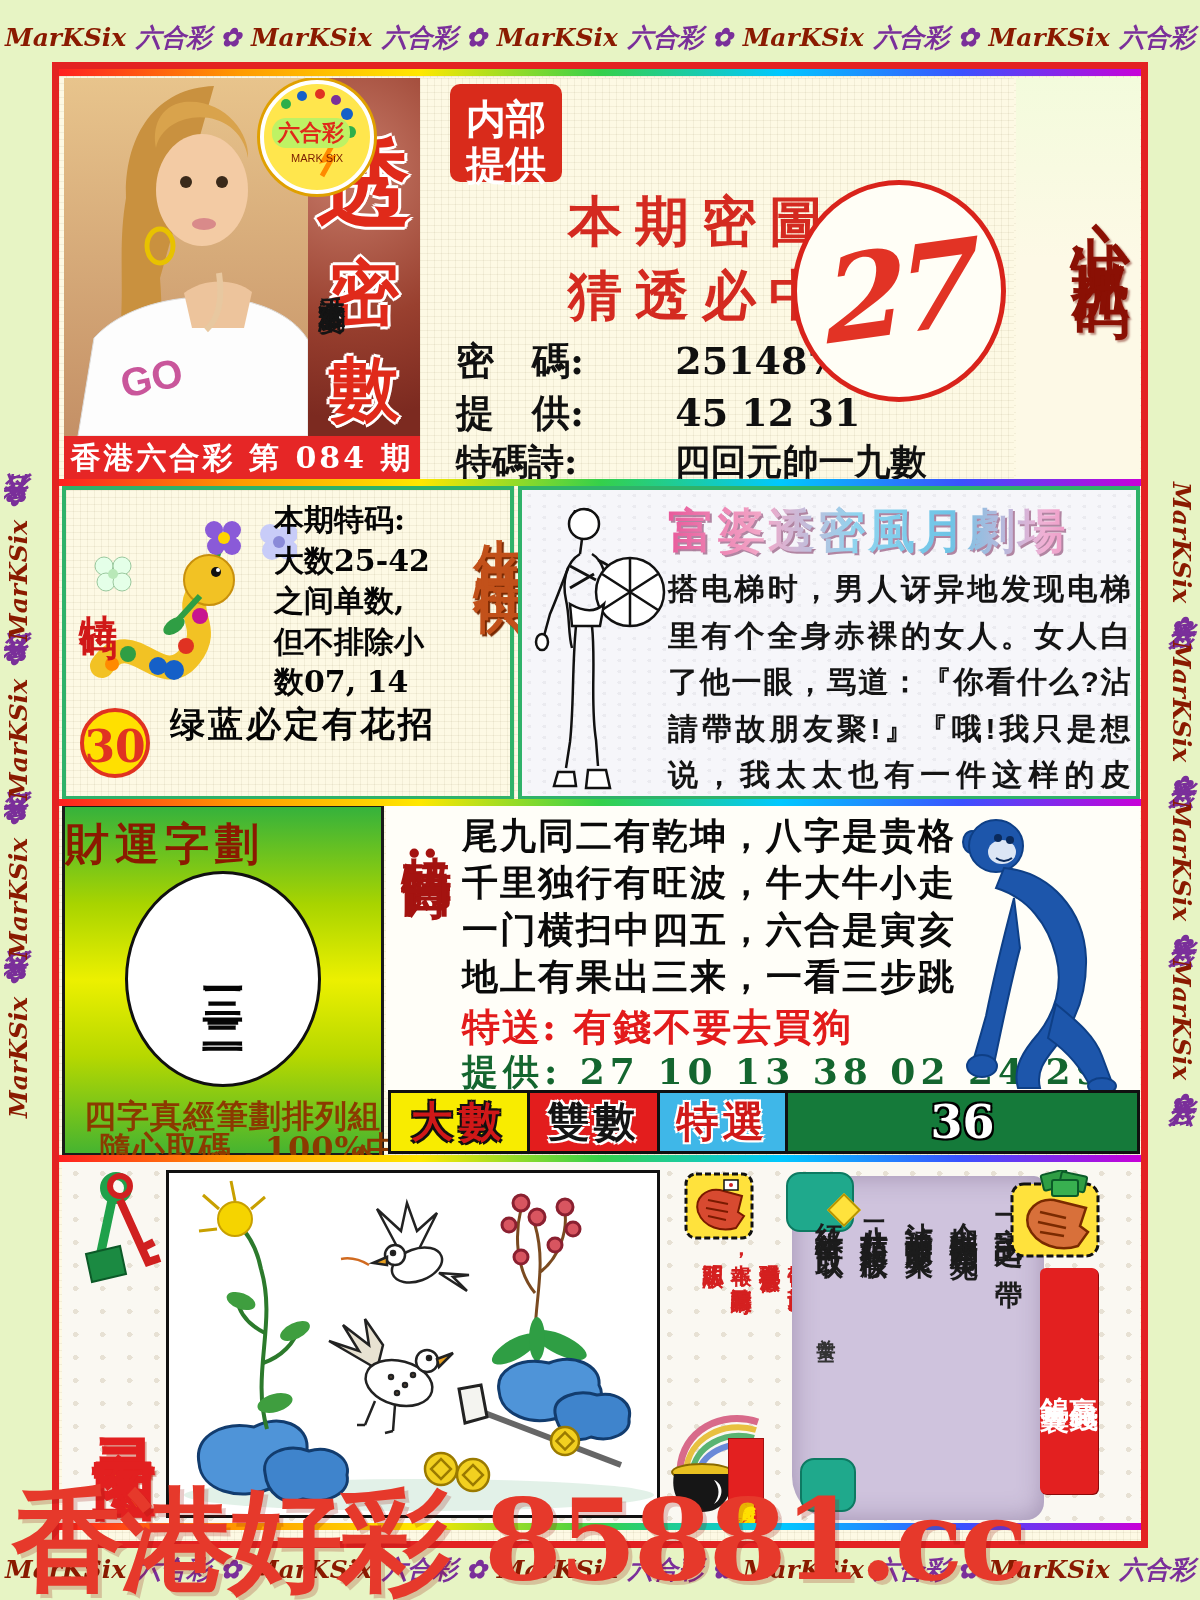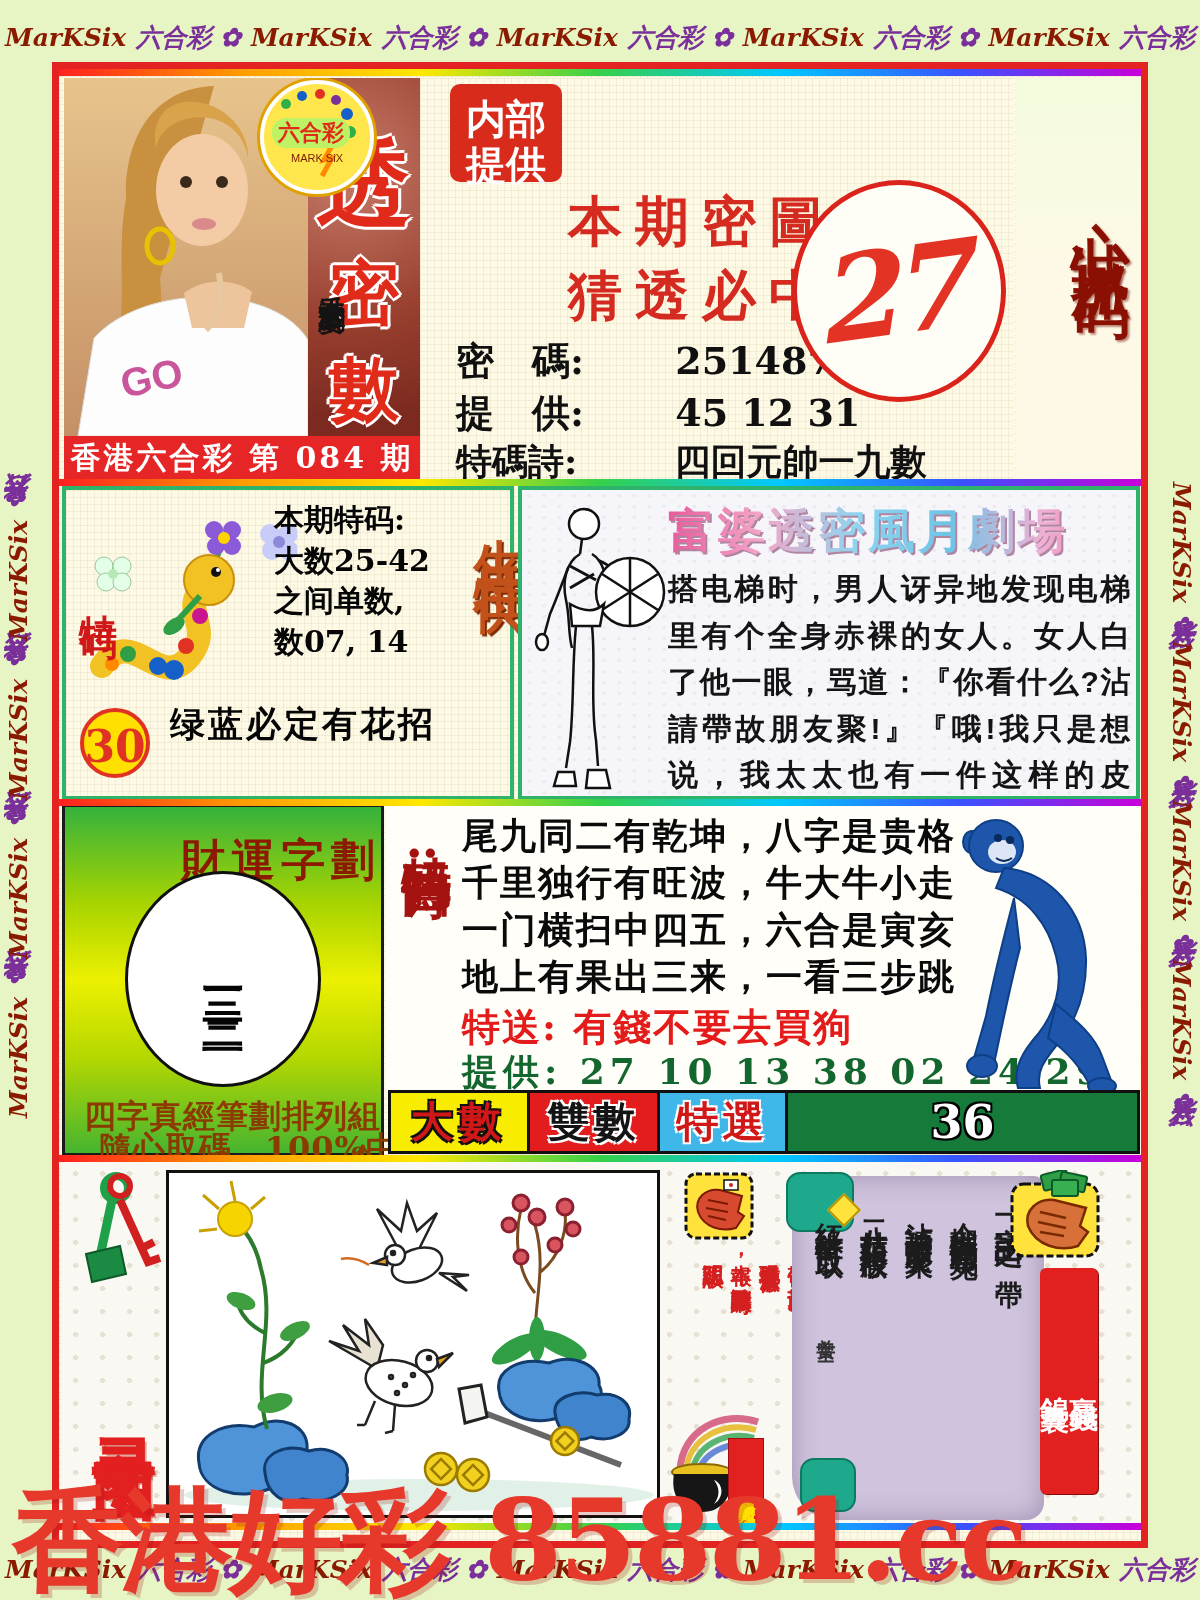"但不排除小" div { html: none -> <div>但不排除小</div> }
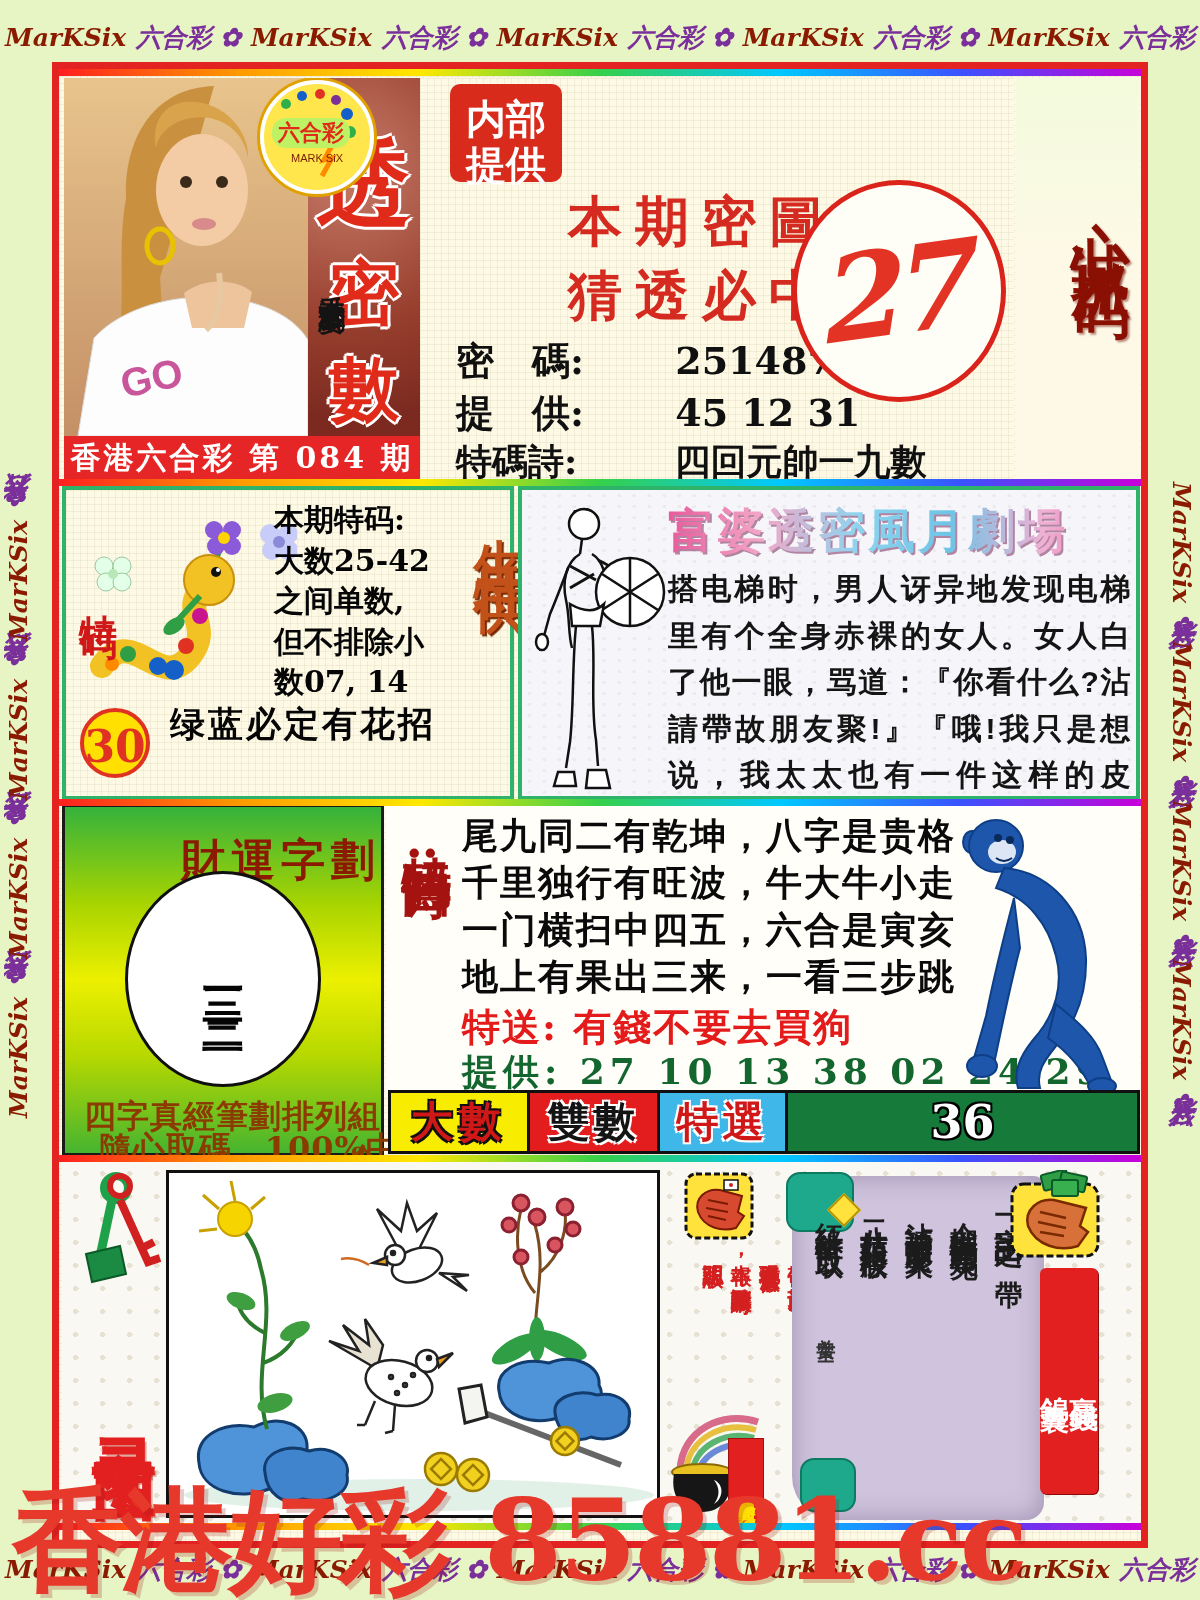"財運字劃" .fort-title { text-align: right -> left; top: 24px -> 8px }
